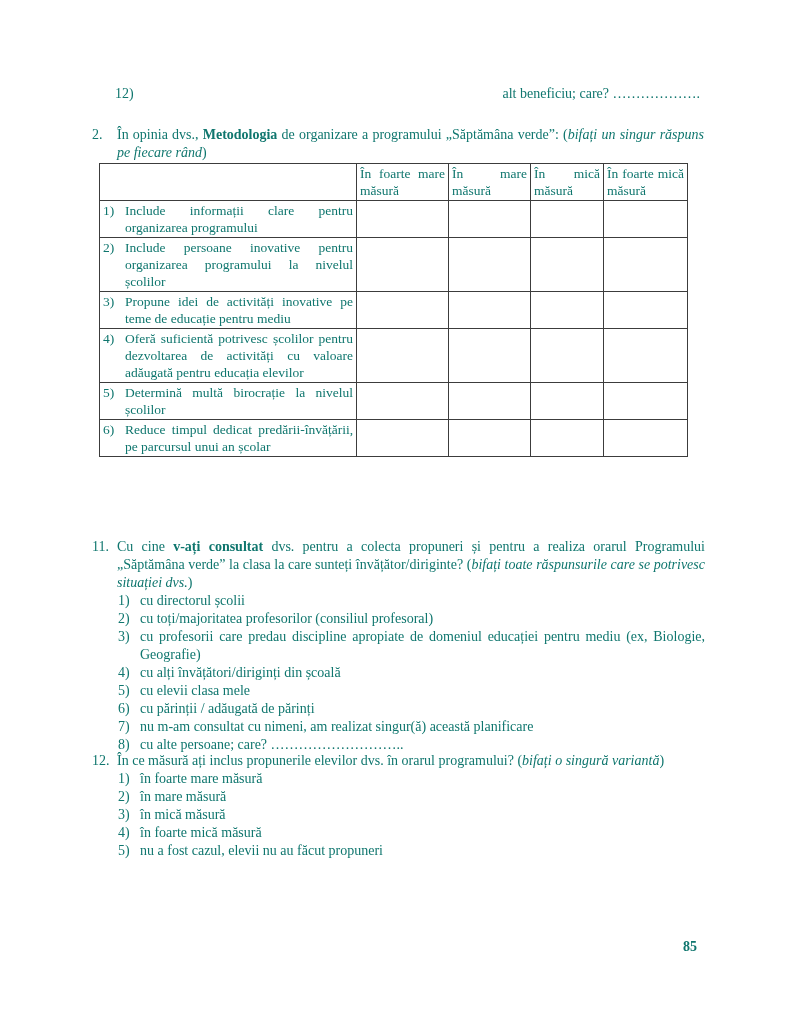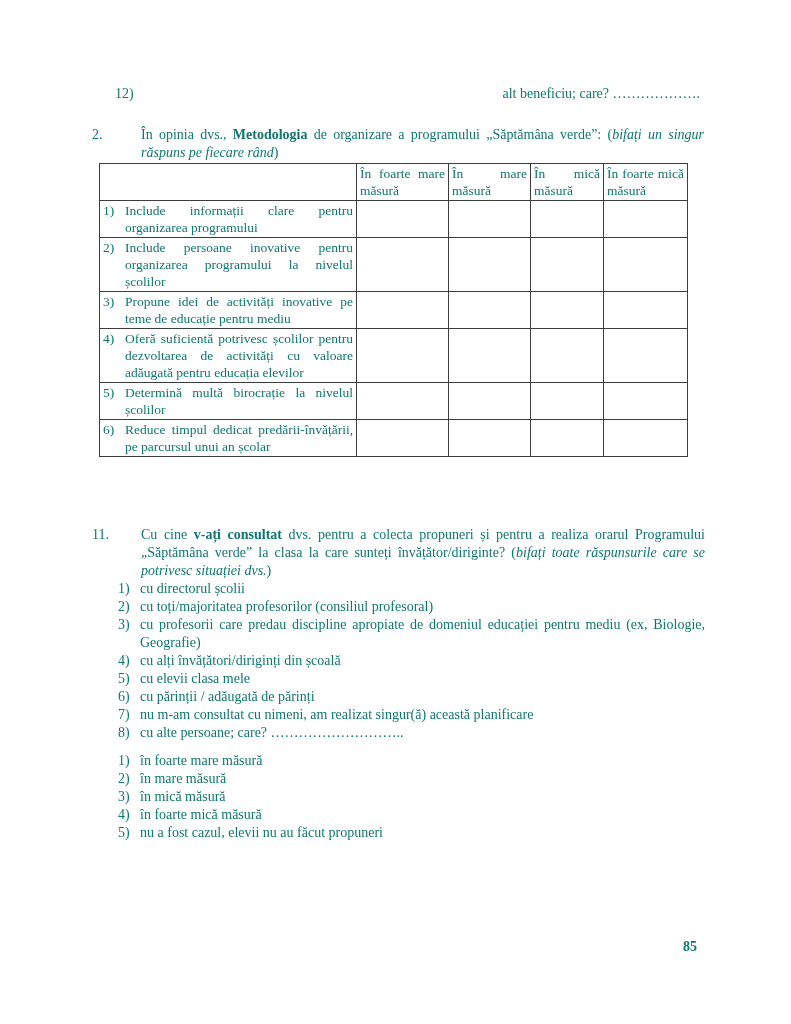"În opinia dvs., Metodologia de" .qbody { margin-left: 24px -> none }
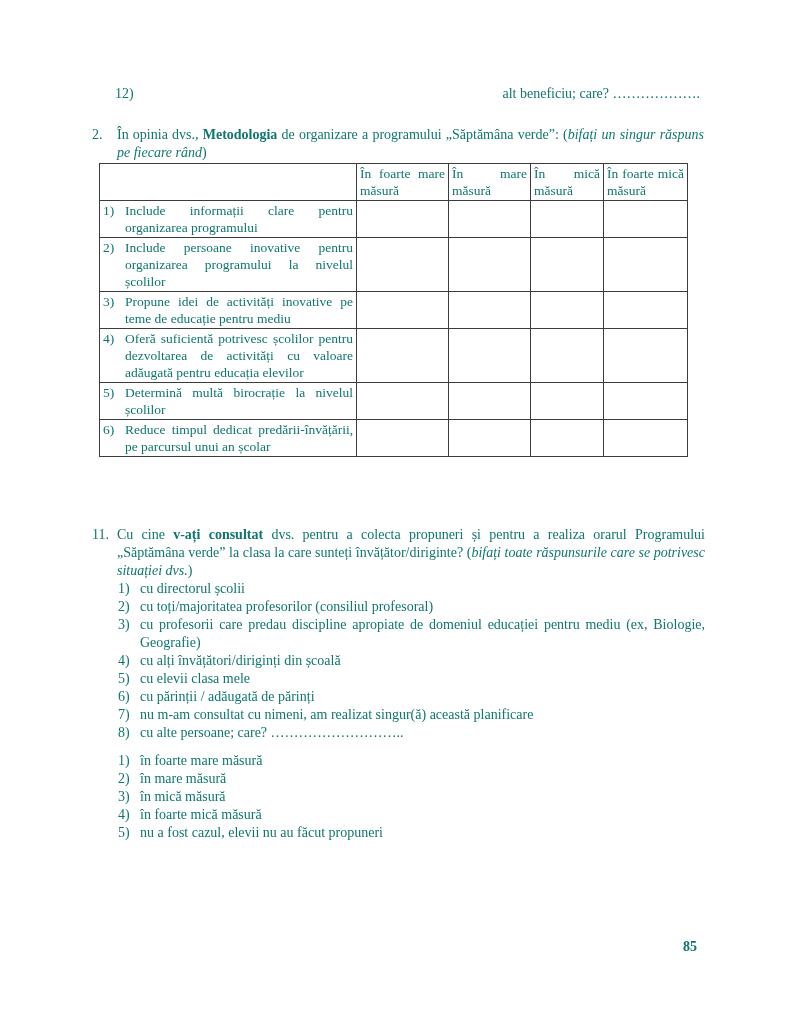"11." div.abs { top: 526px -> 538px }
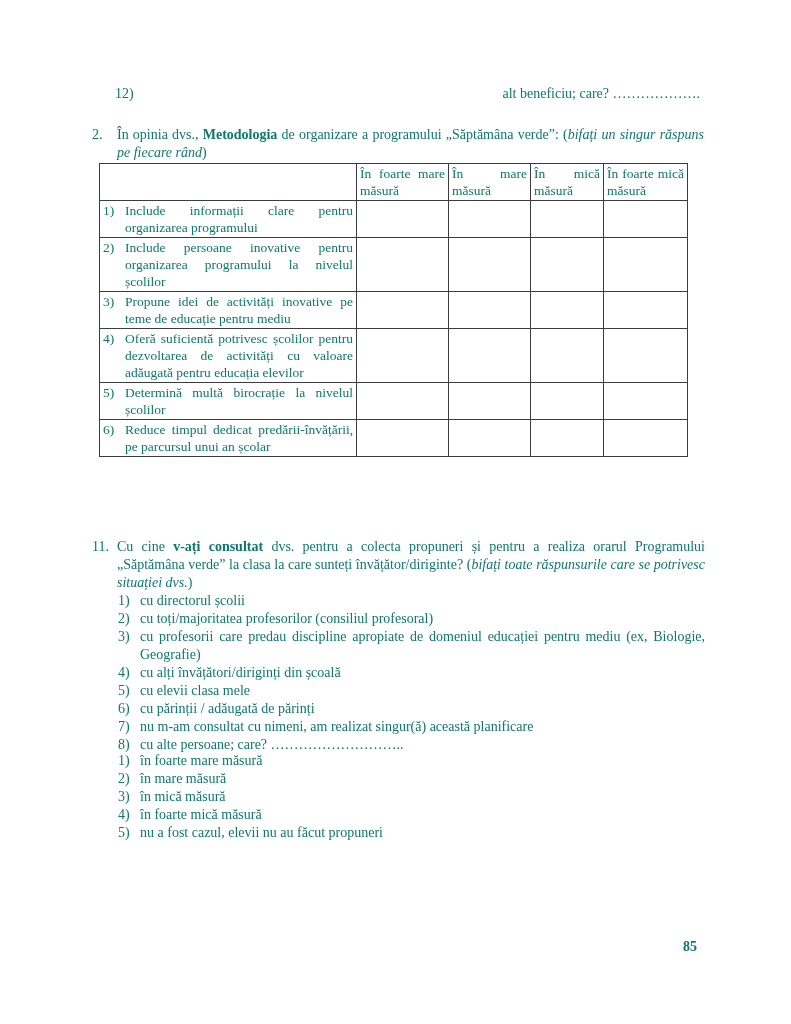"12." div.qrow { html: none -> <div> <span>12.</span> <div><span>În ce măsură ați inclus propunerile elevilor dvs. în orarul programului? (</span><i>bifați o singură variantă</i><span>)</span></div> </div> }
